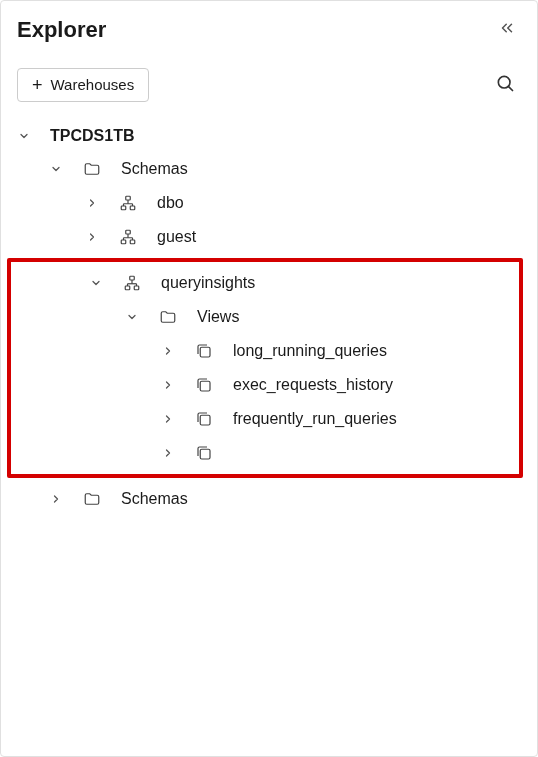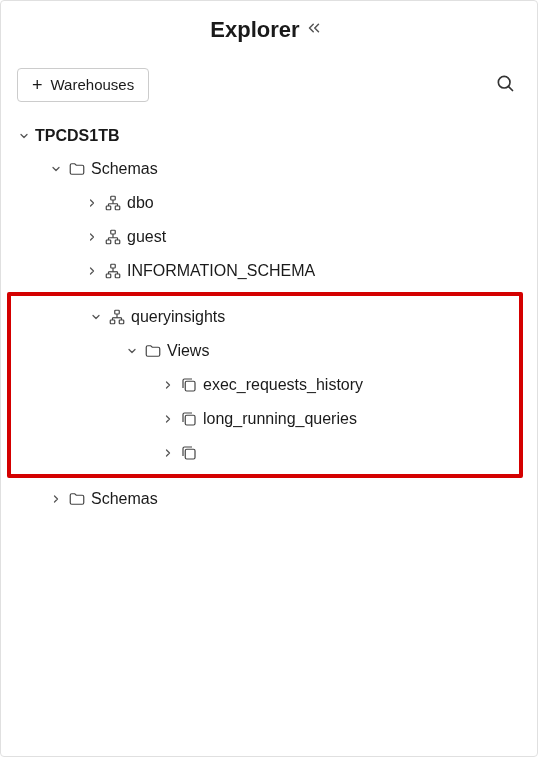"Explorer" .header { justify-content: center -> space-between }
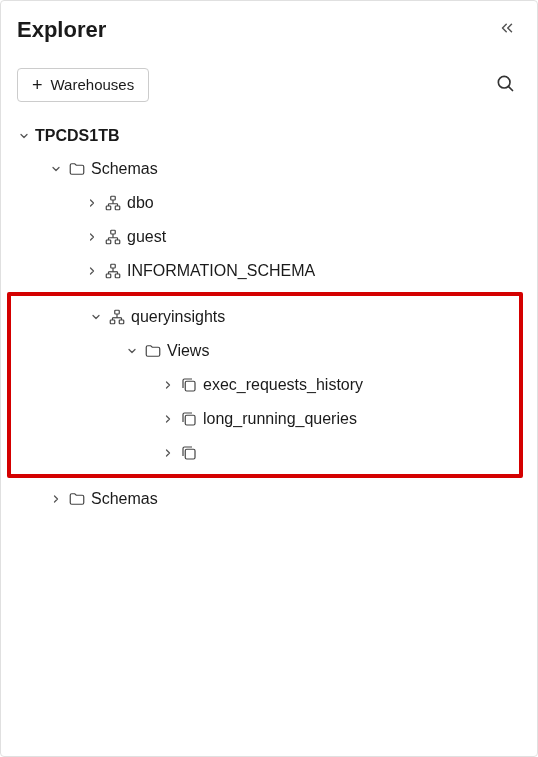"TPCDS1TB" .tree-item { gap: 4px -> 19px }
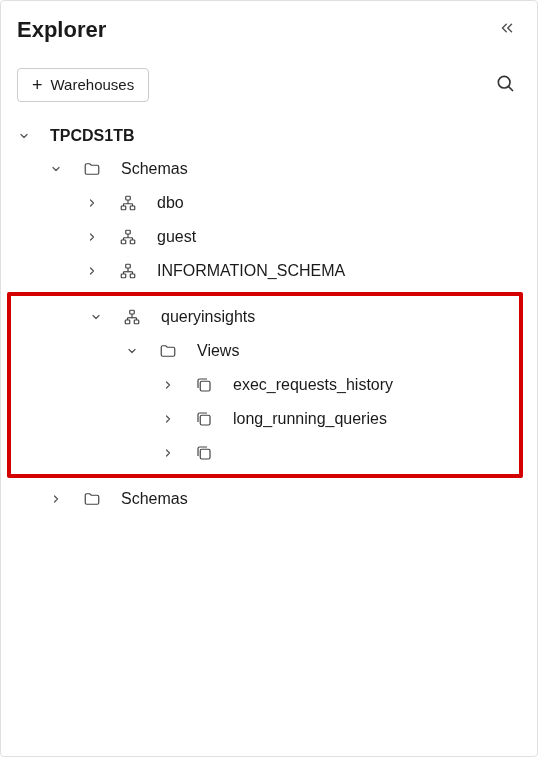"INFORMATION_SCHEMA" div.tree-item { html: <div> <span> <svg> <polyline></polyline> </svg> </span> <span> <svg> <rect></rect> <rect></rect> <rect></rect> <line></line> <line></line> <line></line> <line></line> <line></line> </svg> </span> <span>INFORMATION_SCHEMA</span> </div> -> none }
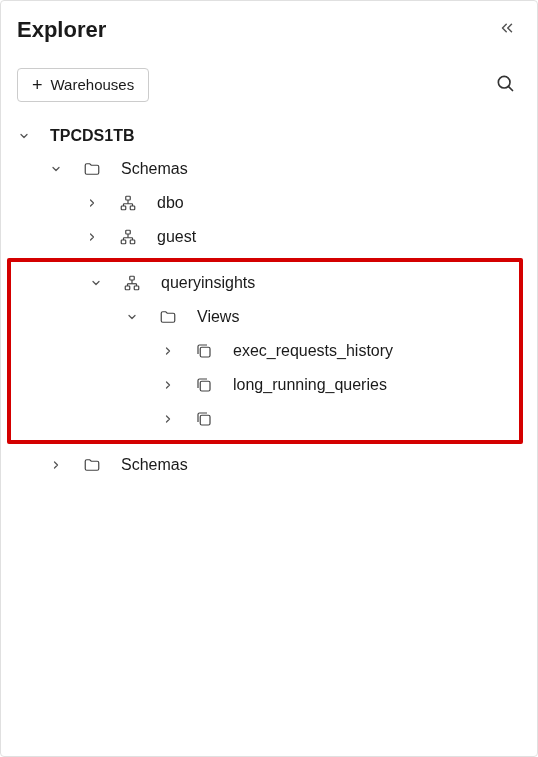"exec_requests_history" div.tree-item { order: before "long_running_queries" -> after "long_running_queries" }
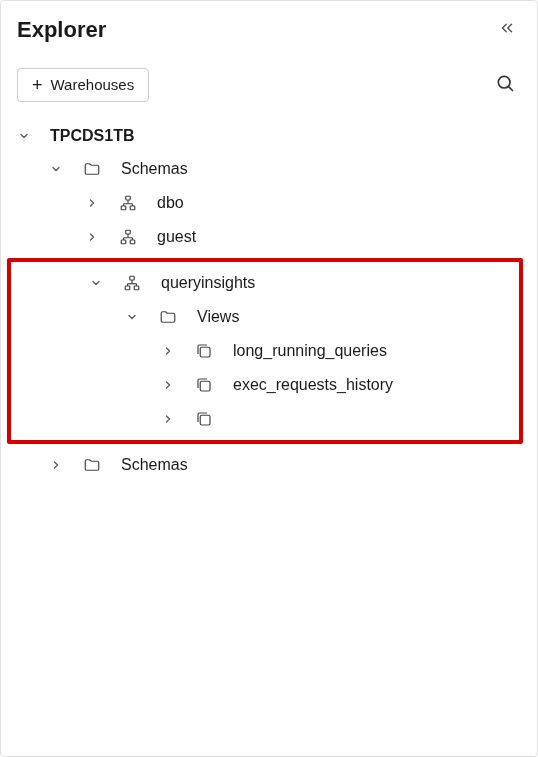"frequently_run_queries" div.tree-item { html: none -> <div> <span> <svg> <polyline></polyline> </svg> </span> <span> <svg> <rect></rect> <path></path> </svg> </span> <span>frequently_run_queries</span> </div> }
